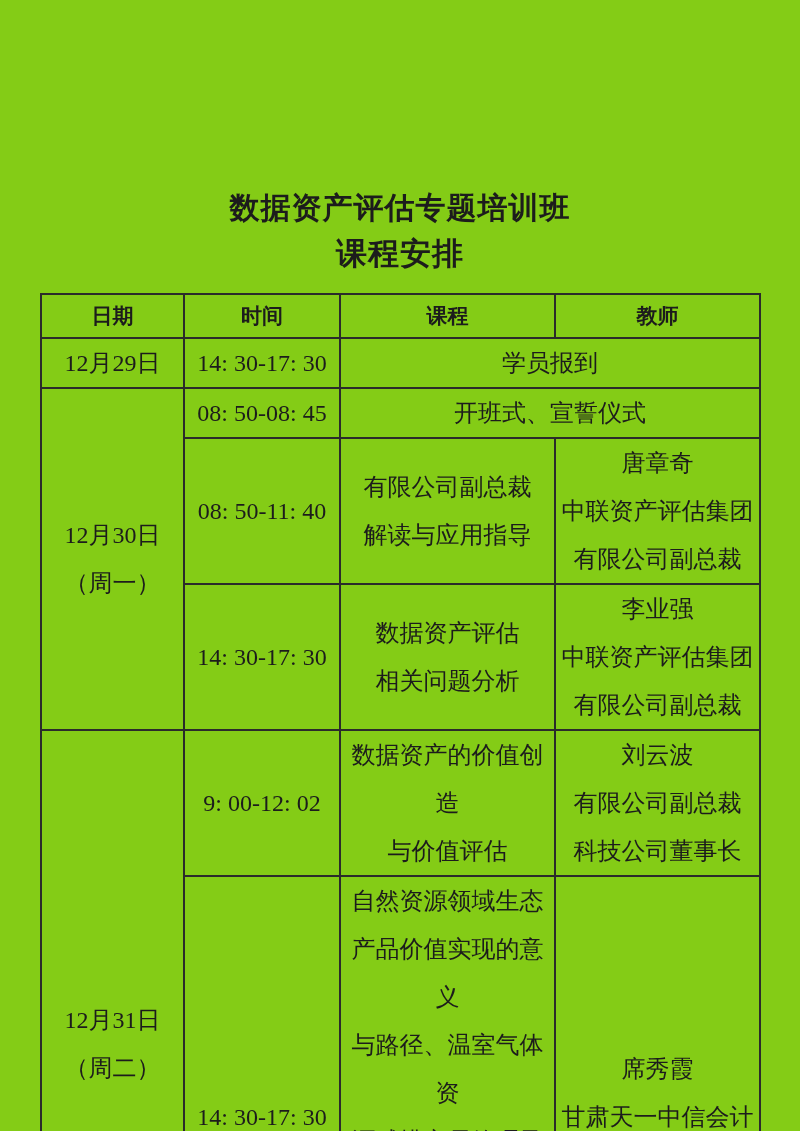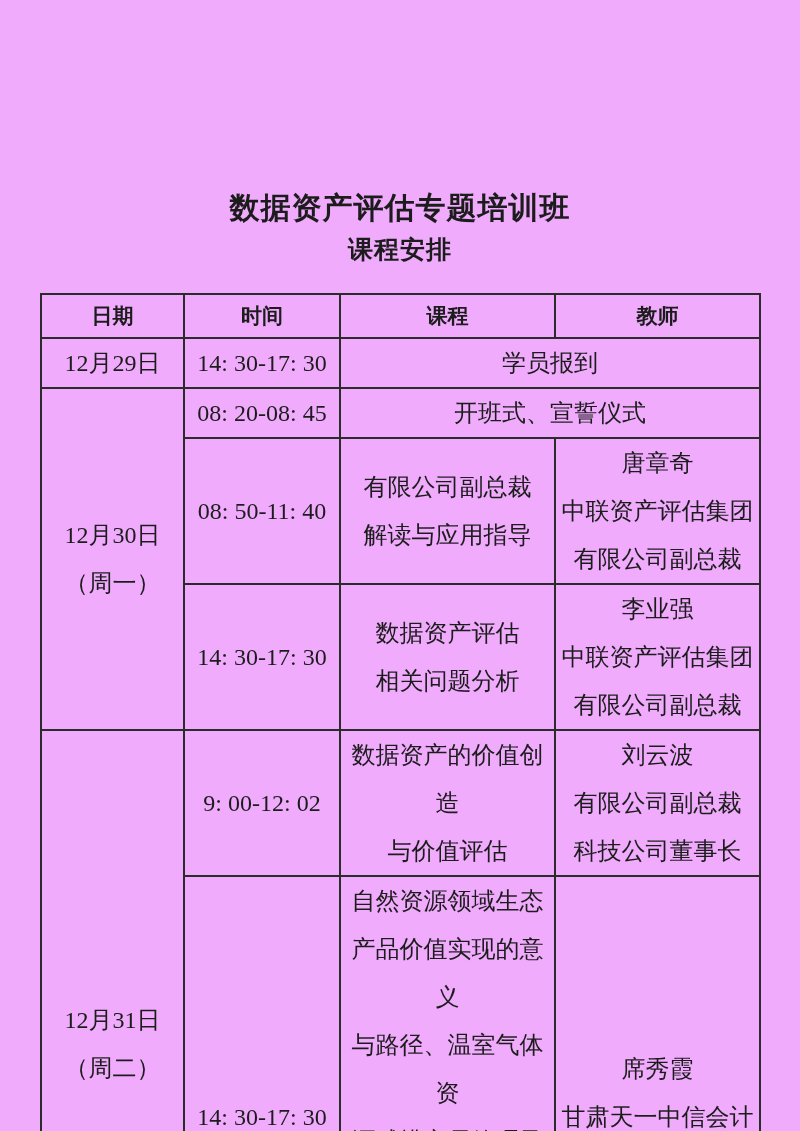"数据资产评估专题培训班" .page { background: #f0abfc -> #84cc16 }
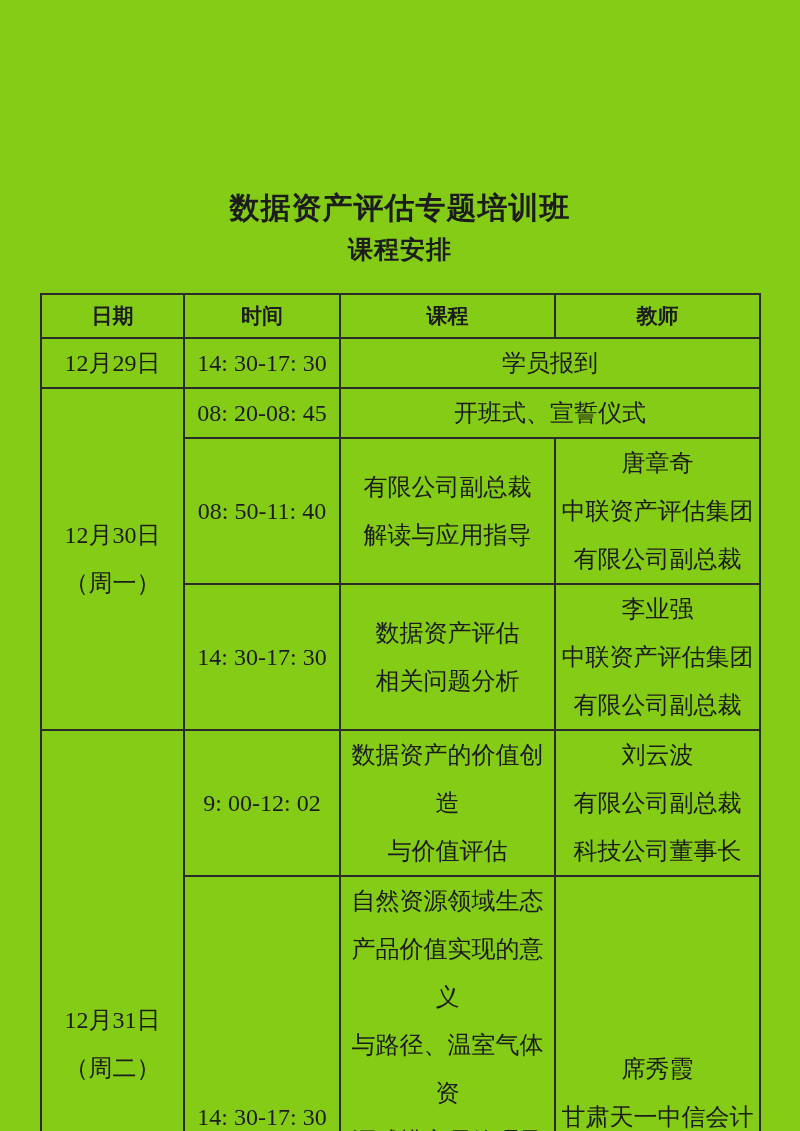"课程安排" .doc-subtitle { font-size: 25px -> 31px }
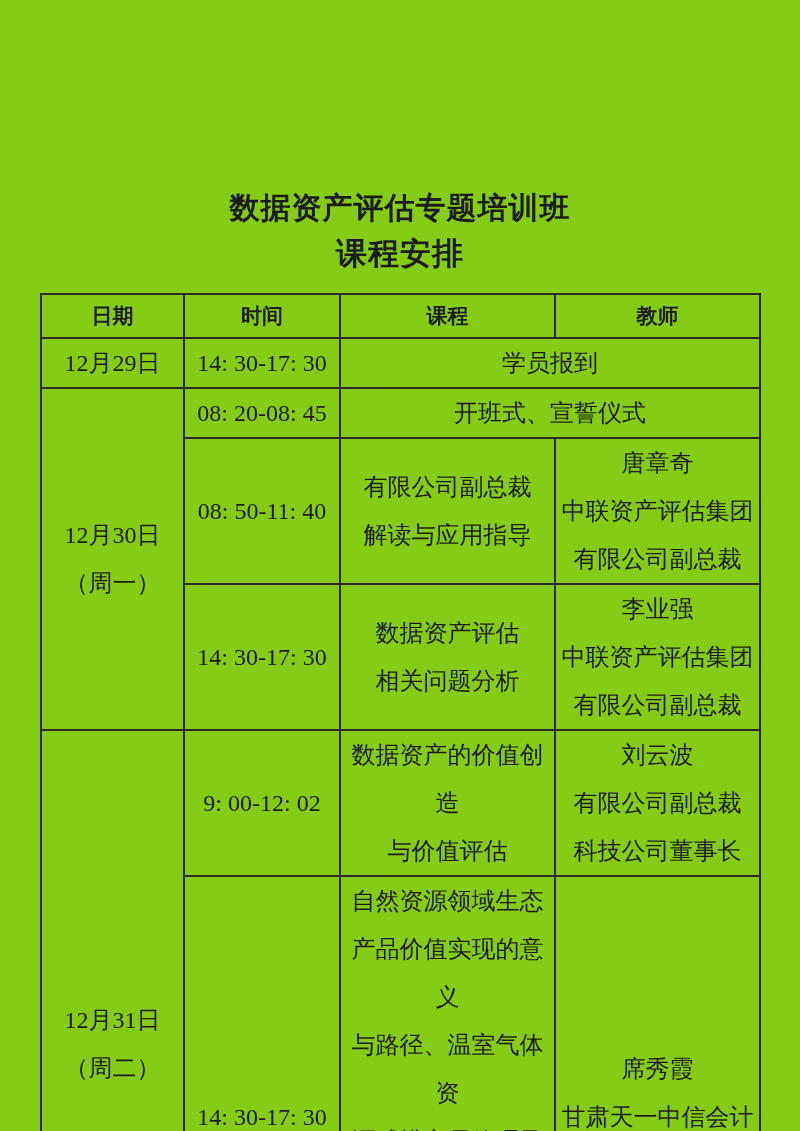"08: 20-08: 45" td { text: 20-08 -> 50-08 }
